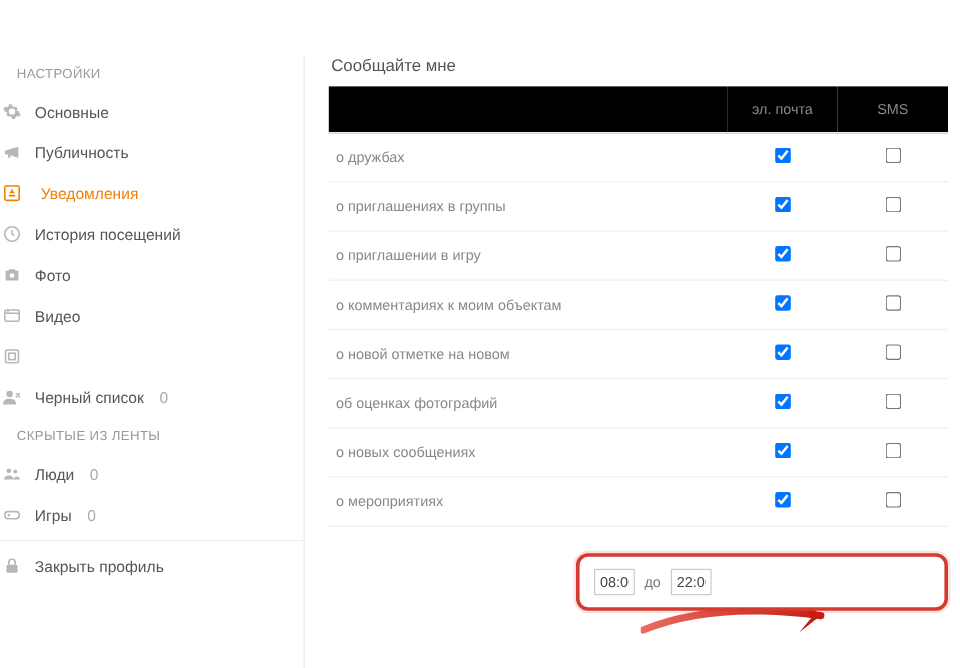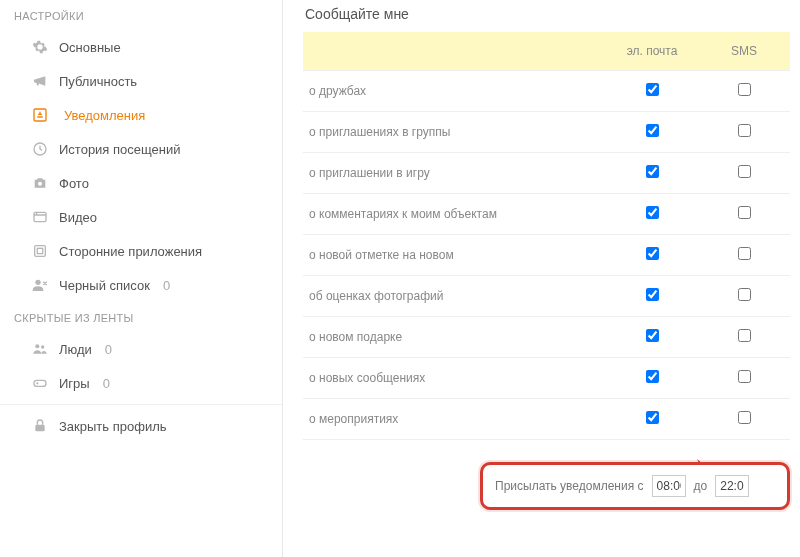"НАСТРОЙКИ" .sidebar { margin-top: none -> 46px; width: 283px -> 254px }
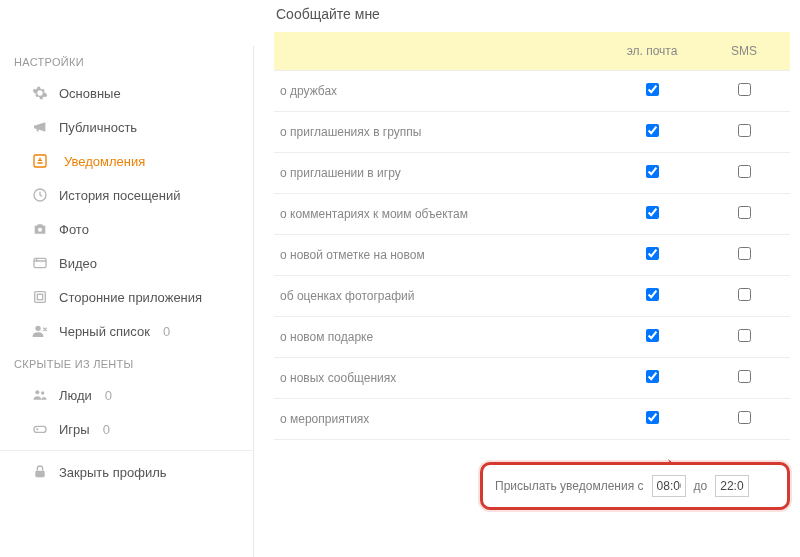"Сообщайте мне" .main { margin-top: none -> 40px }
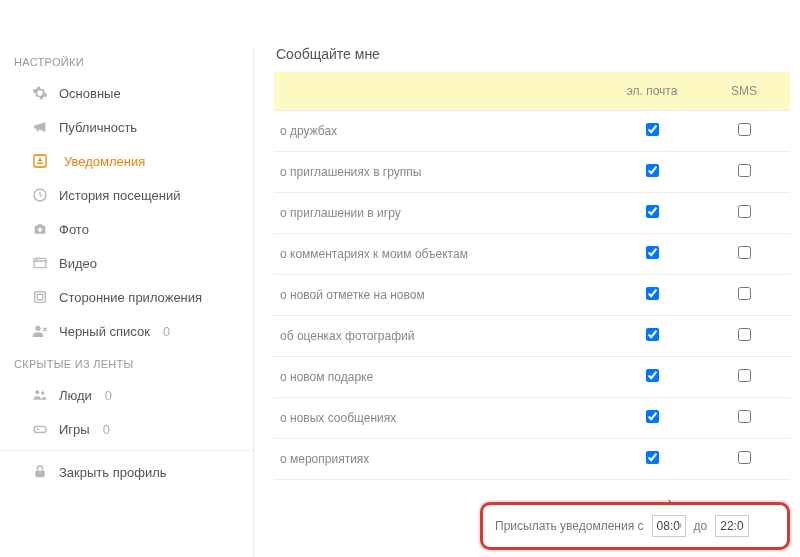"Основные" .sb-item { padding: 9px 32px -> 9px 2px }
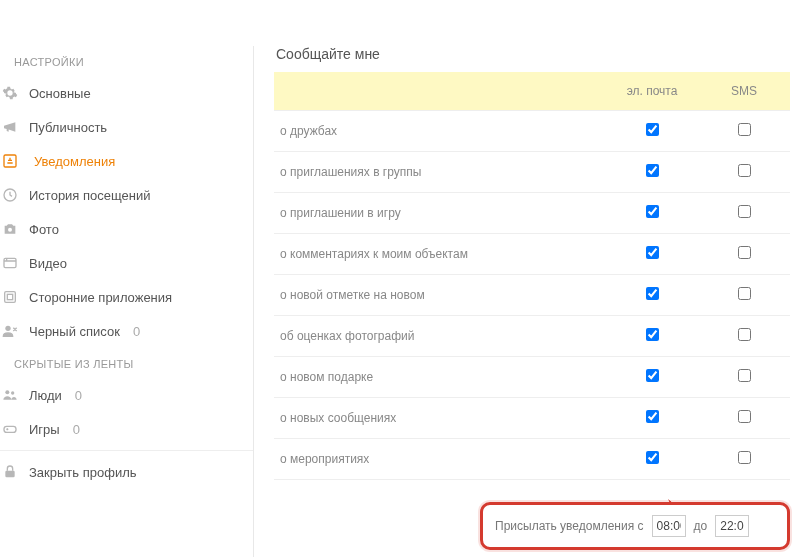"эл. почта" thead th { background: #fef9c3 -> #000000 }
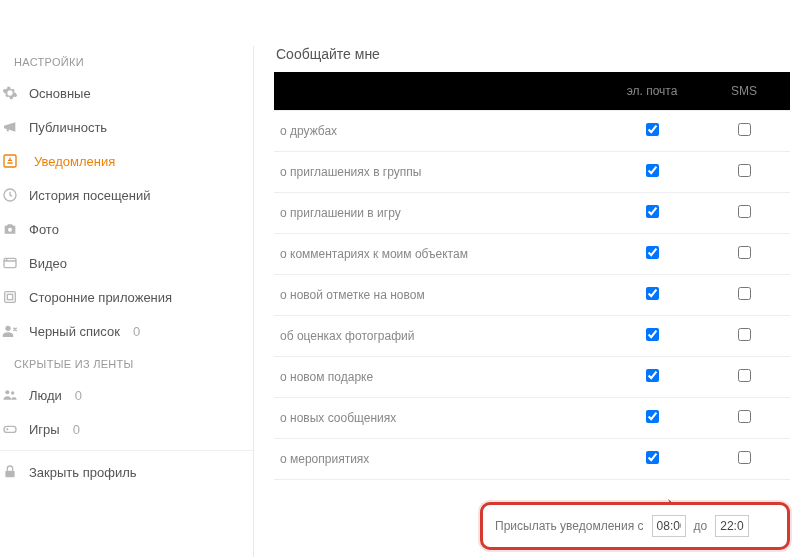"Сторонние приложения" span { html: <span>Сторонние приложения</span> -> none }
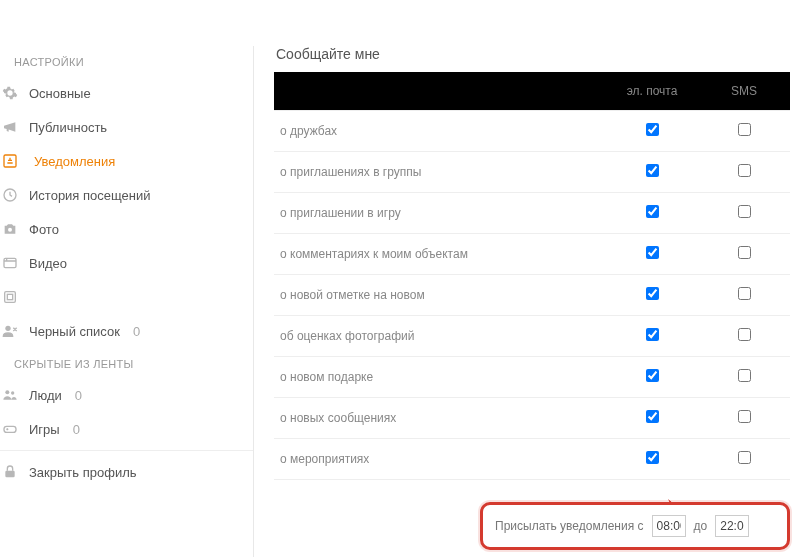"о новом подарке" tr { html: <tr> <td>о новом подарке</td> <td><input></td> <td><input></td> </tr> -> none }
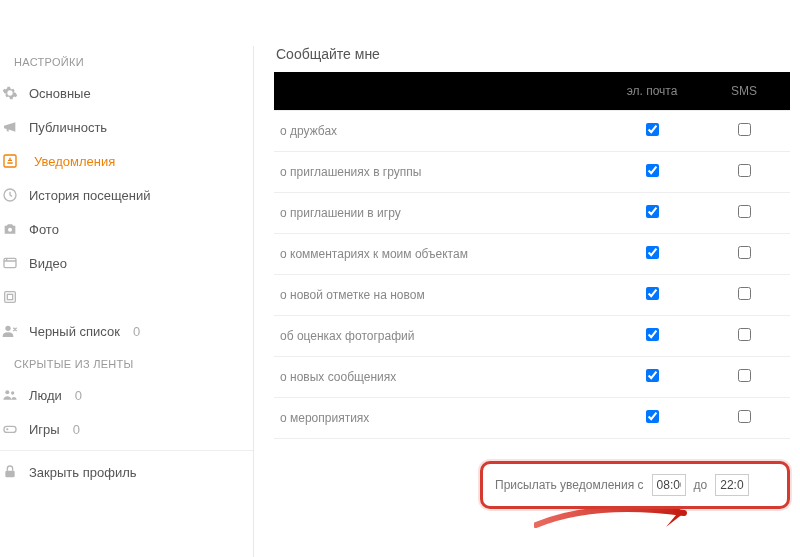"Присылать уведомления с" span { html: <span>Присылать уведомления с</span> -> none }
